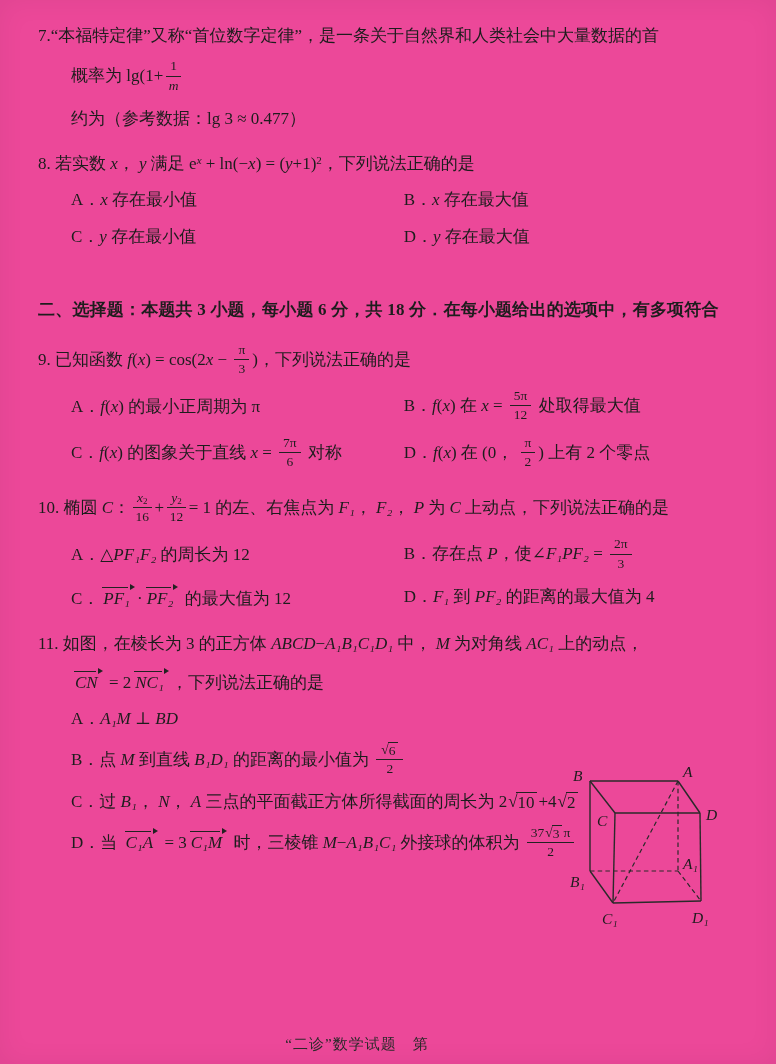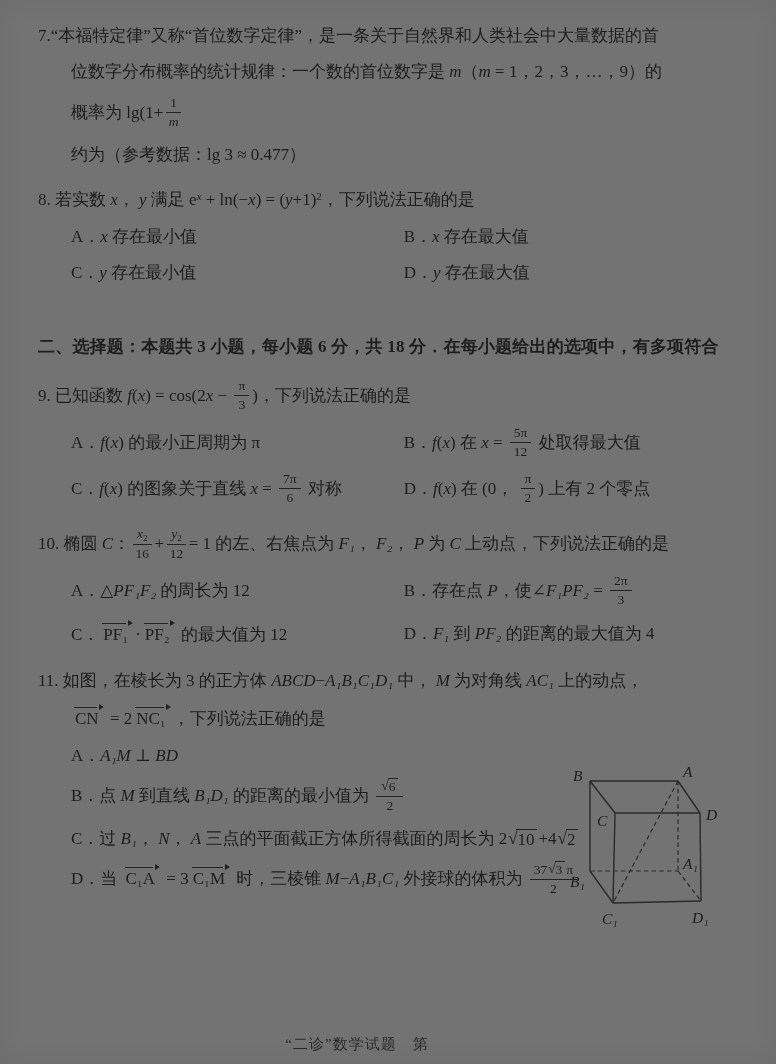"7.“本福特定律”又称“首位数字定律”，是一条关于自然界和人类社会中大量数据的首" .page { background: #737373 -> #ec4899 }
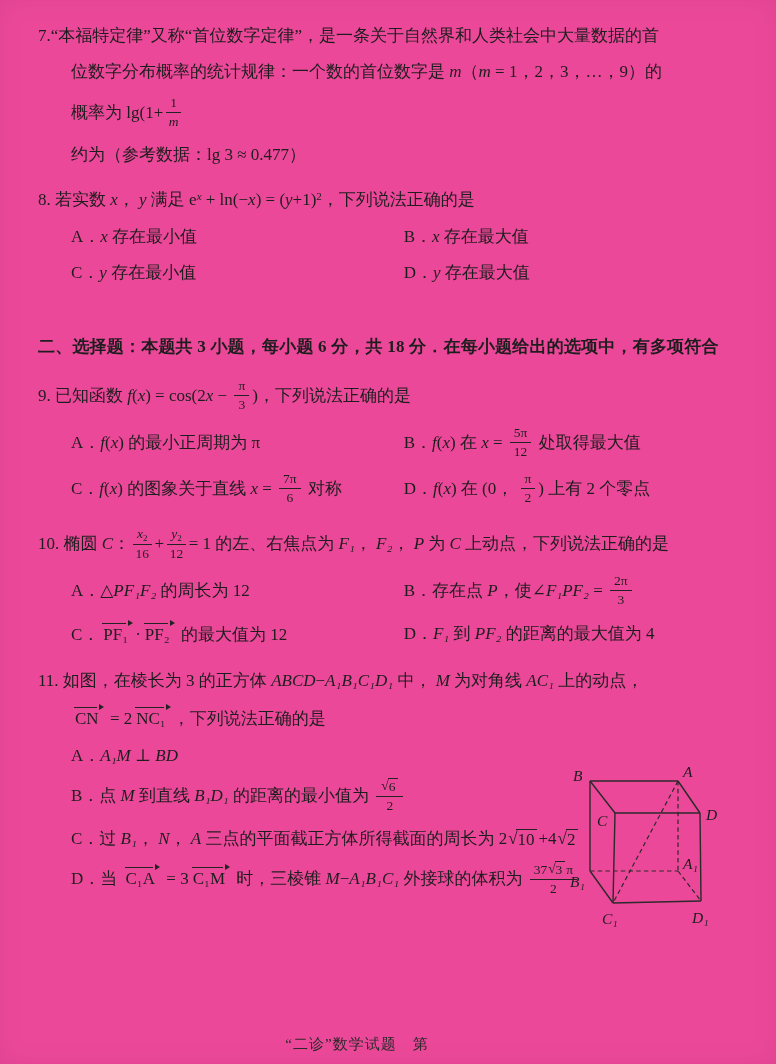"位数字分布概率的统计规律：一个数的首位数字是 m（m = 1，2，3，…，9）的" div.line { html: <div><span><span>位数字分布概率的统计规律：一个数的首位数字是 </span><span>m</span><span>（</span><span>m</span><span> = 1，2，3，…，9）的</span></span></div> -> none }
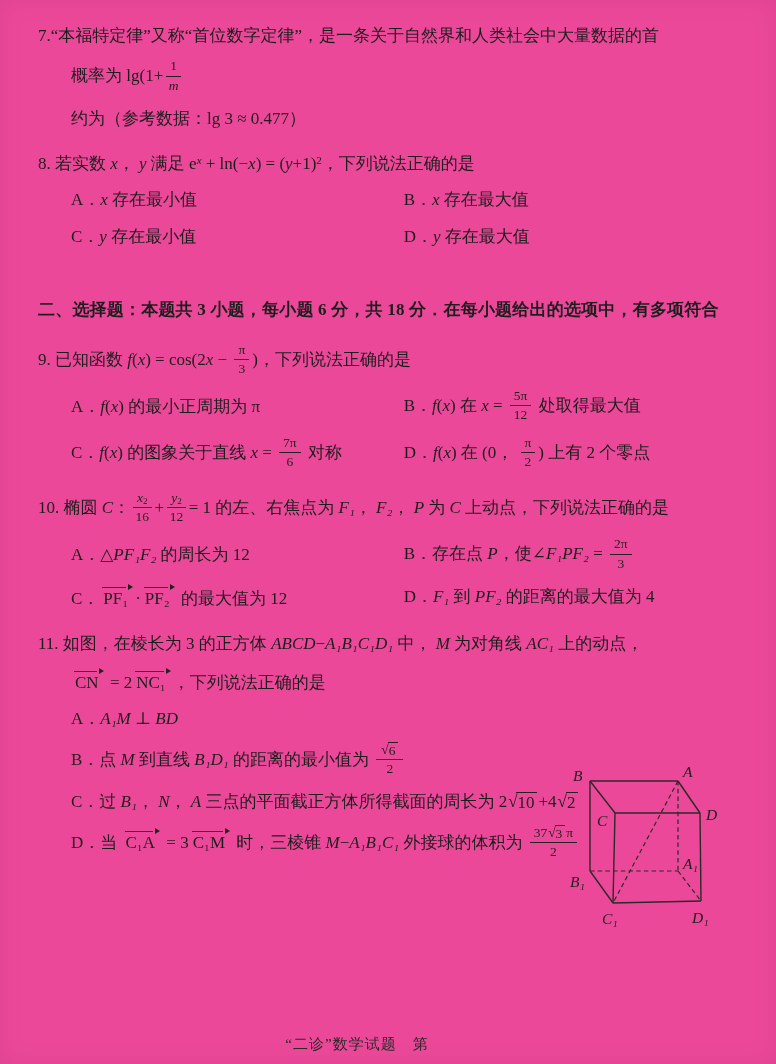"PF₁" .vec { font-style: none -> italic }
